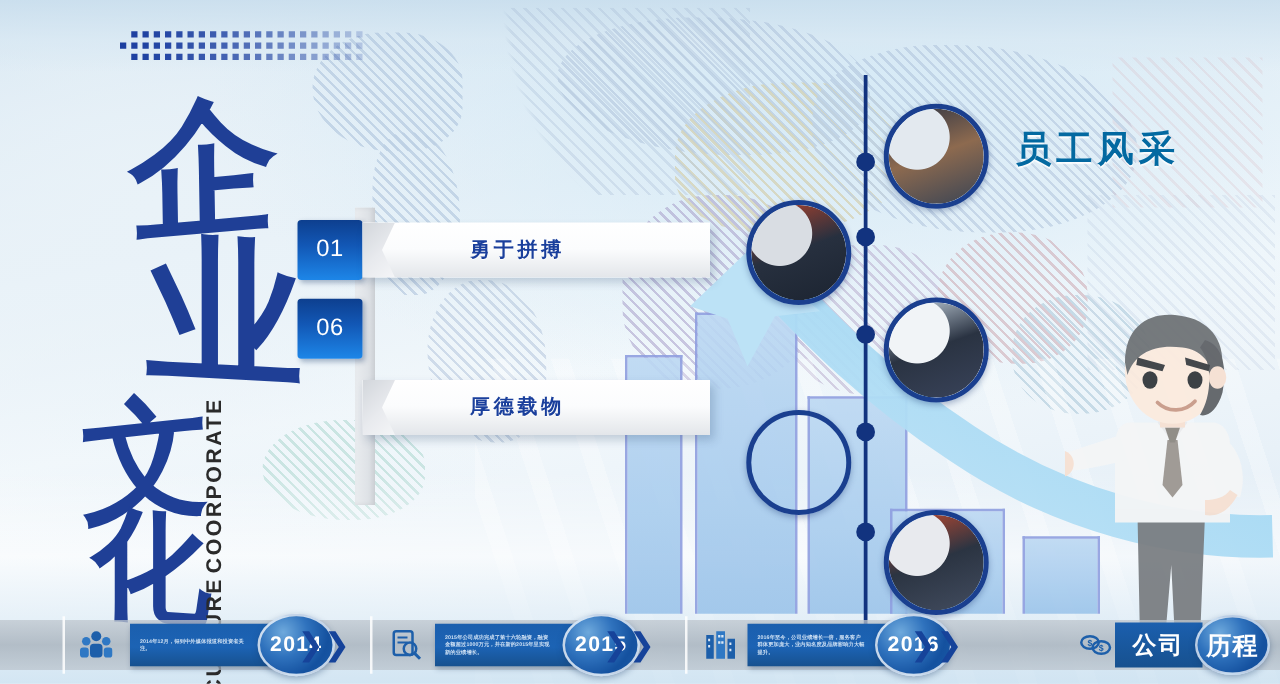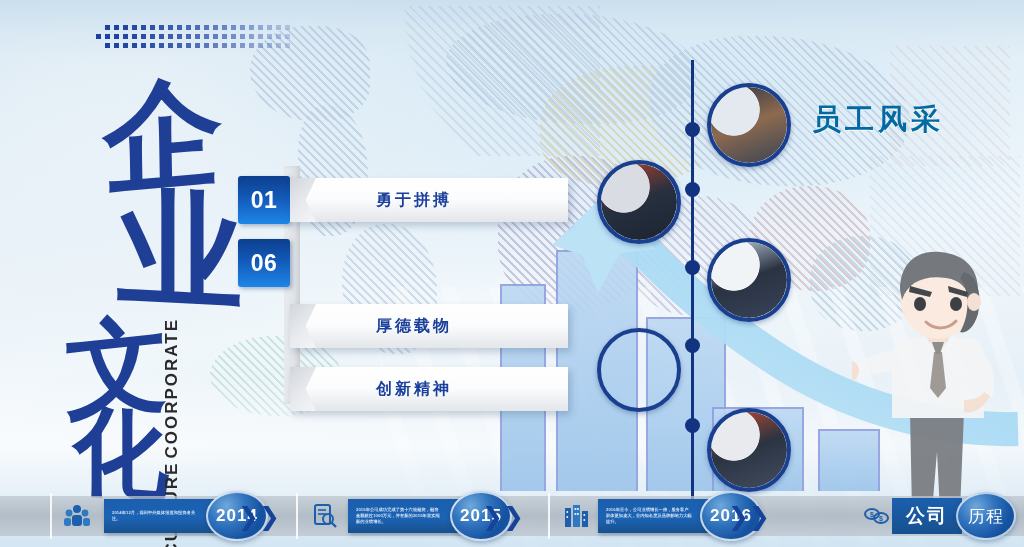"01" .num { font-size: 23px -> 19px; font-weight: 700 -> 400 }
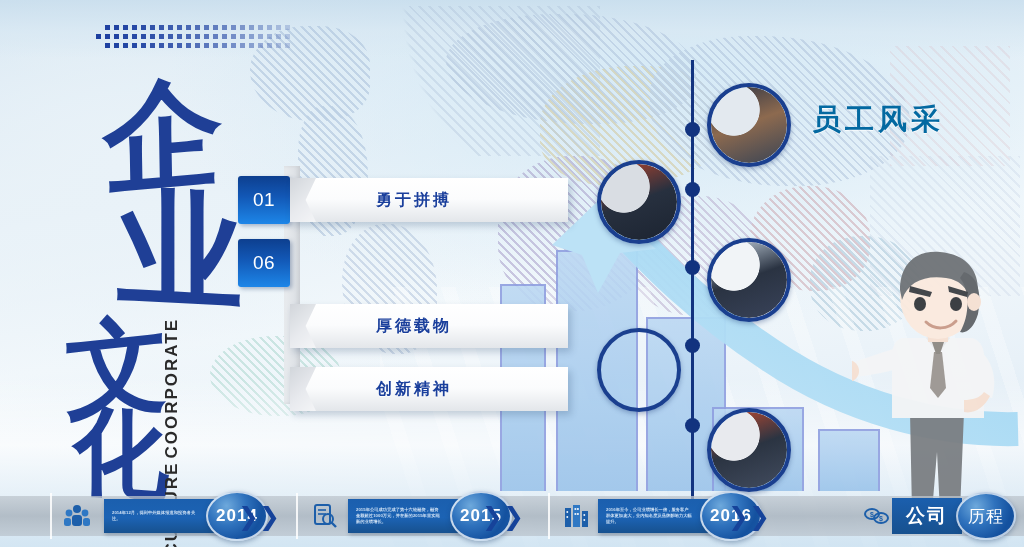"创新精神" div.plate { html: <div> <div>创新精神</div> </div> -> none }
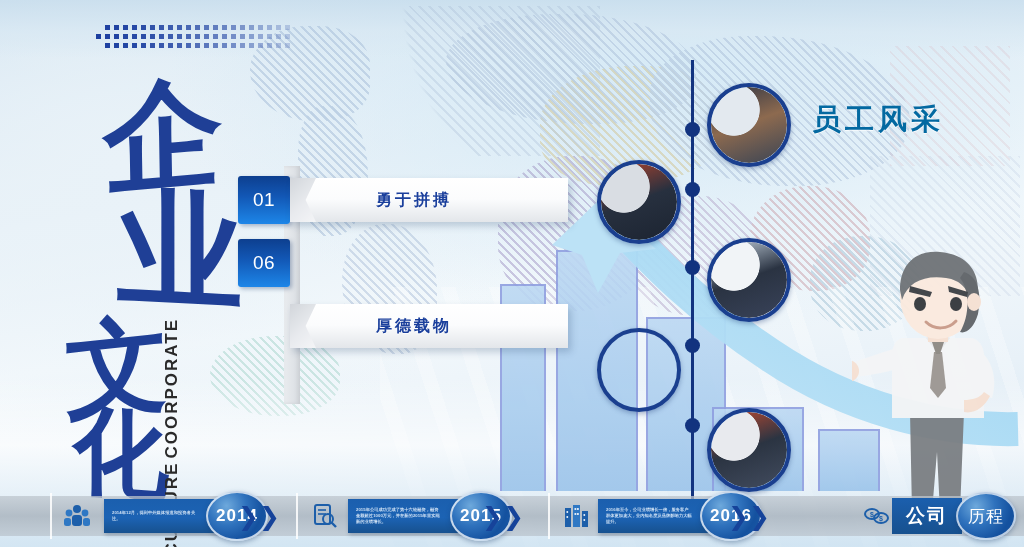"历程" .tl-end .orb { font-size: 17px -> 20px; font-weight: 400 -> 700 }
